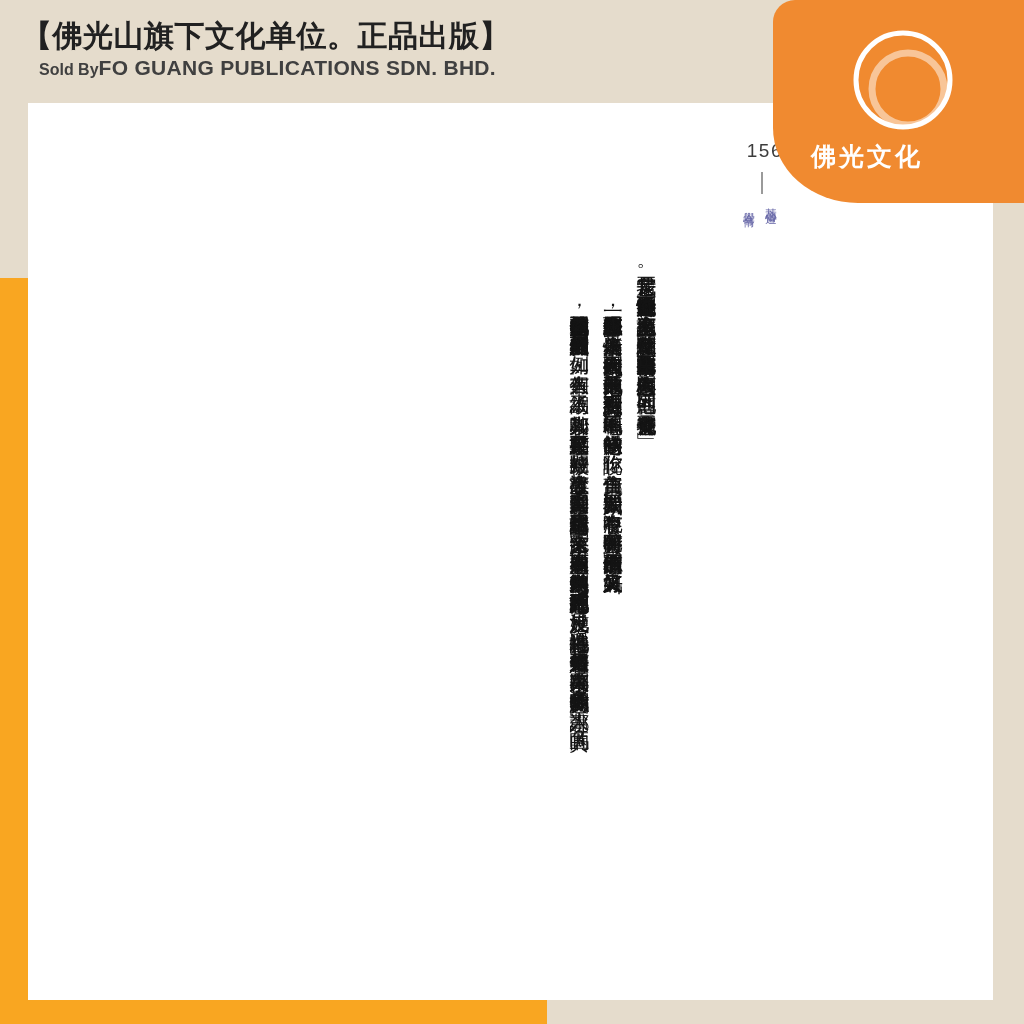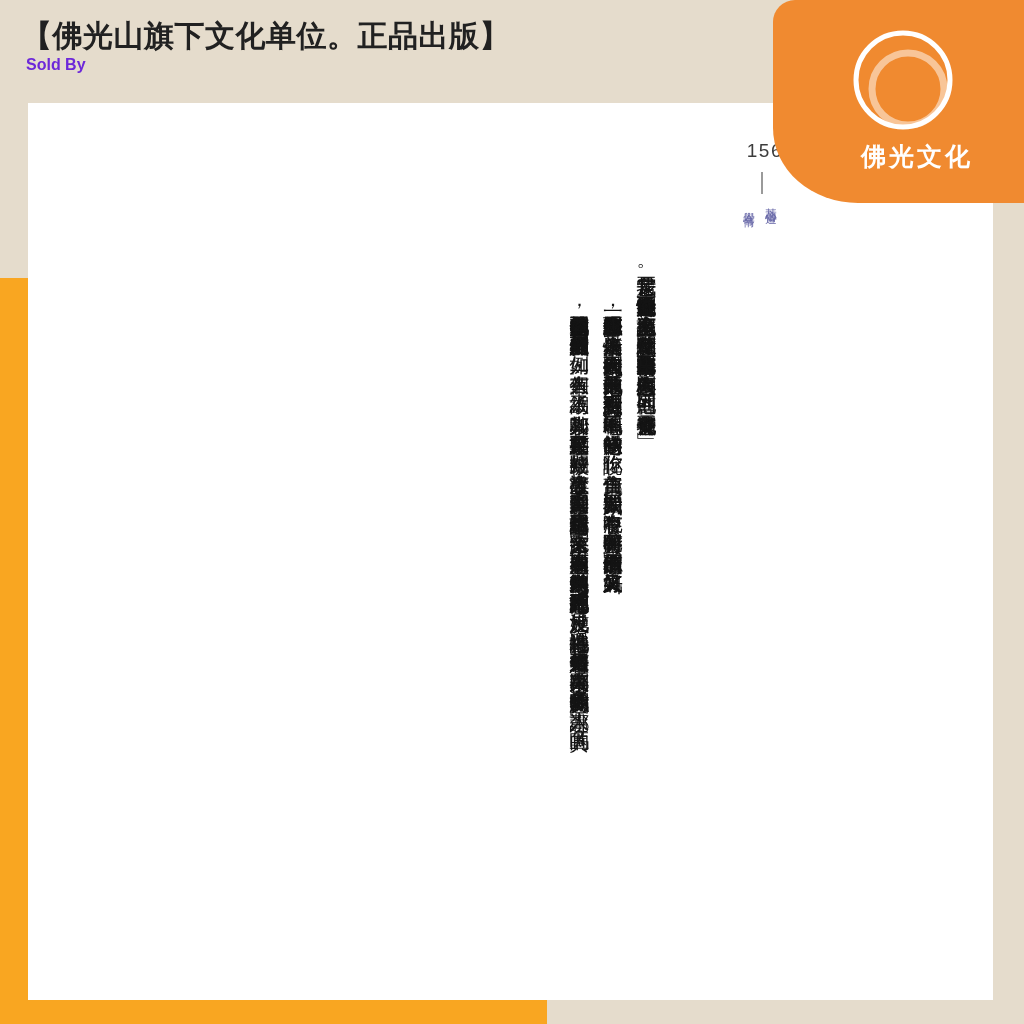"Sold By" .banner-line2 { color: #6d28d9 -> #404040; left: 26px -> 39px }
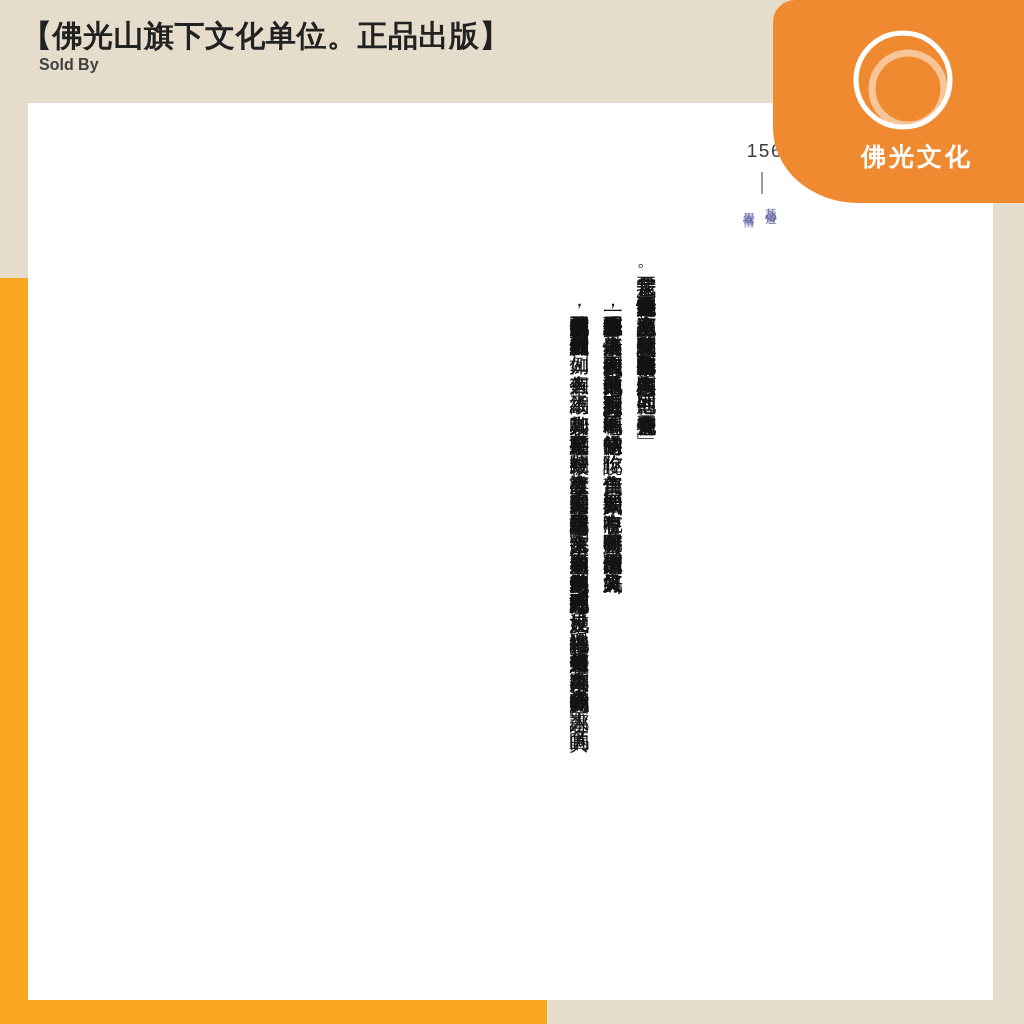"FO GUANG PUBLICATIONS SDN. BHD." span.seller { html: none -> <span>FO GUANG PUBLICATIONS SDN. BHD.</span> }
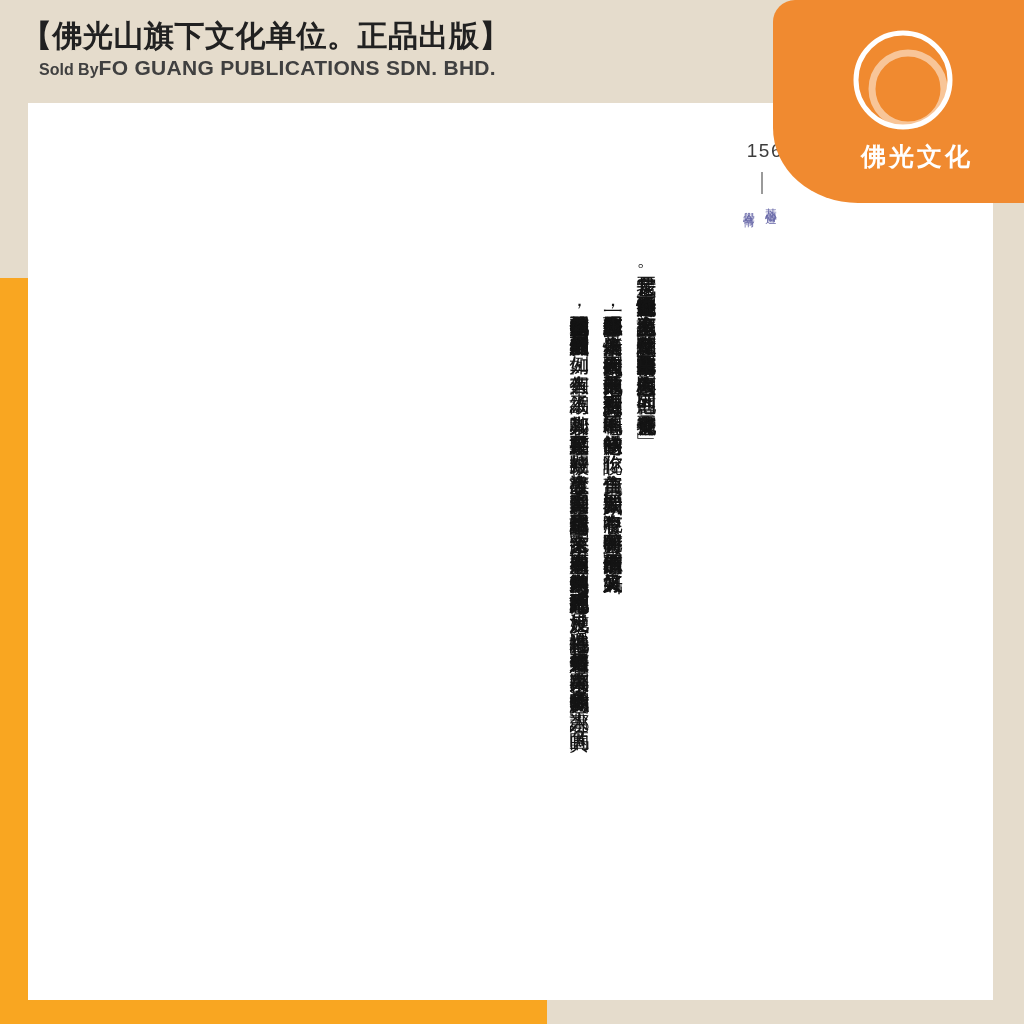"佛光文化" .brand-name { text-align: center -> left }
